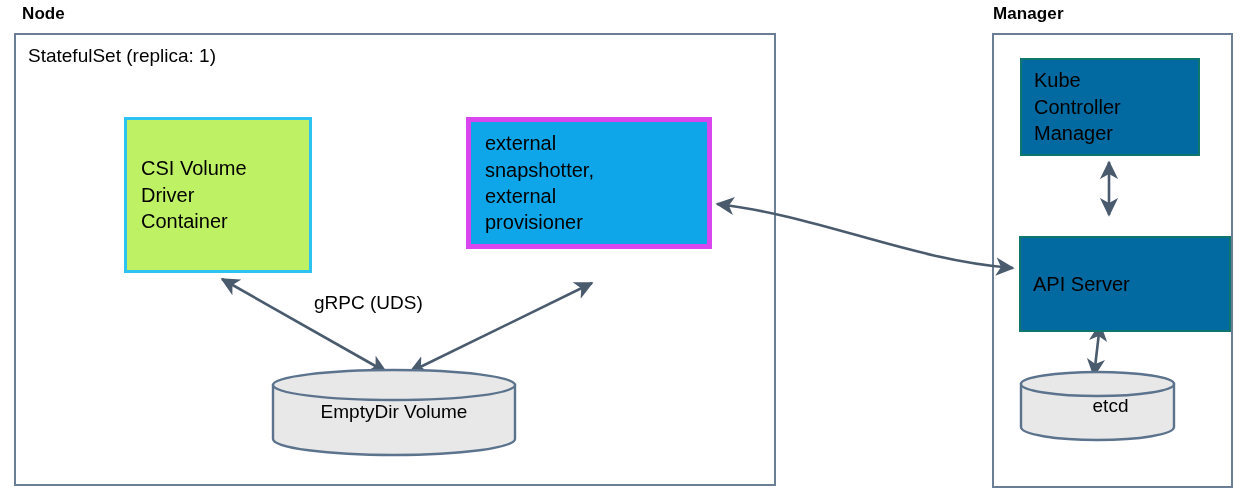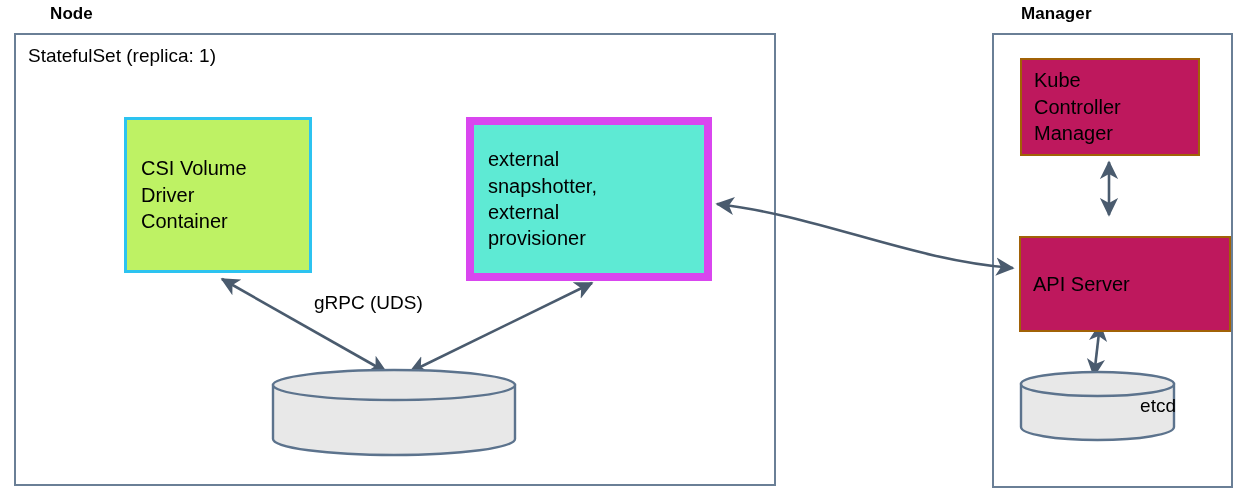"Node" .group-label { margin-left: 28px -> none }
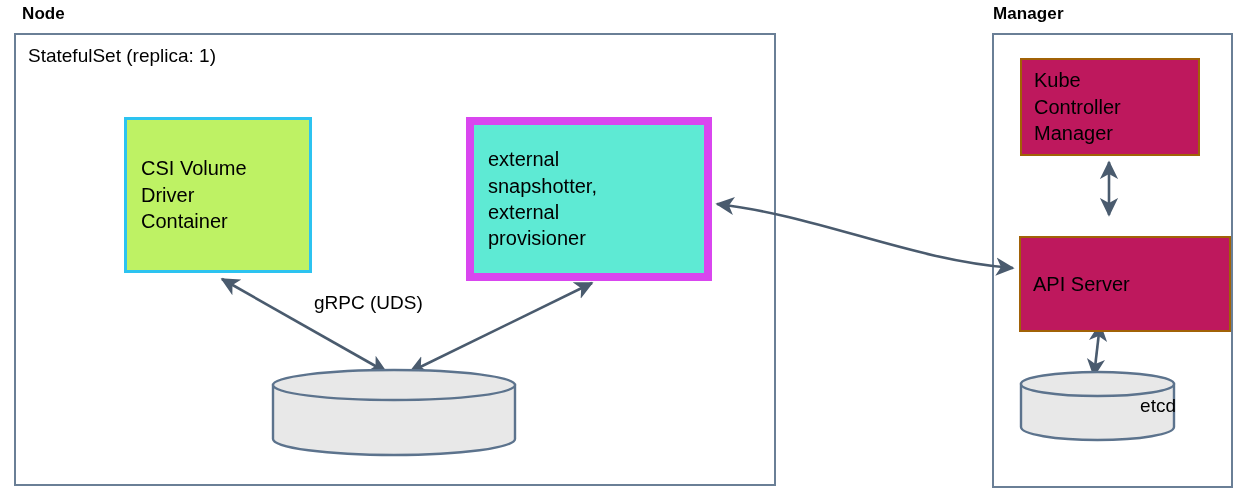"Kube" .gray-box { background: #be185d -> #0369a1; border: 2px solid #a16207 -> 2px solid #0f766e }
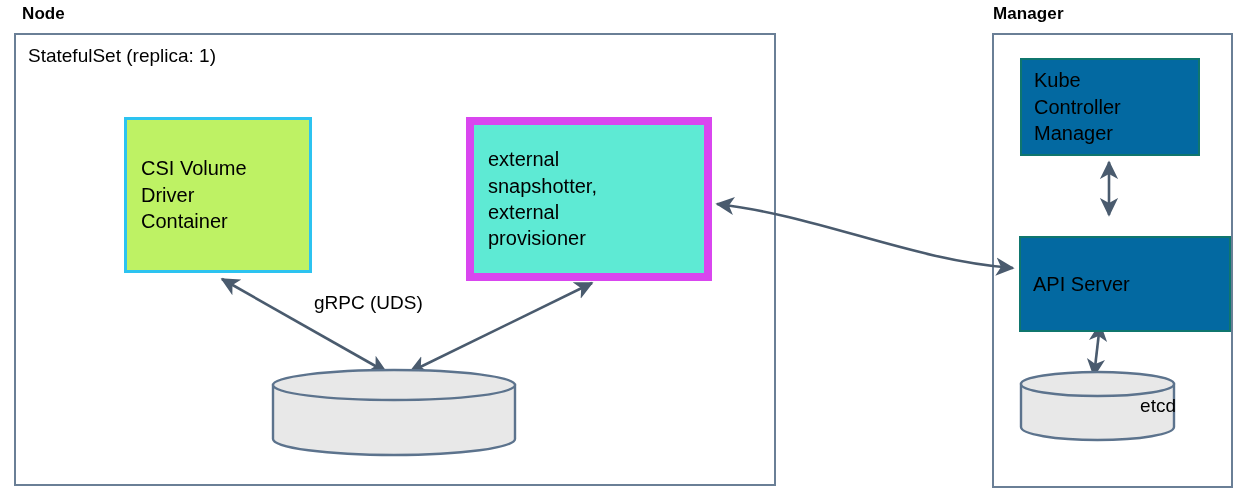"external" #external-sidecars-box { background: #5eead4 -> #0ea5e9; border: 8px solid #d946ef -> 5px solid #d946ef; height: 164px -> 132px }
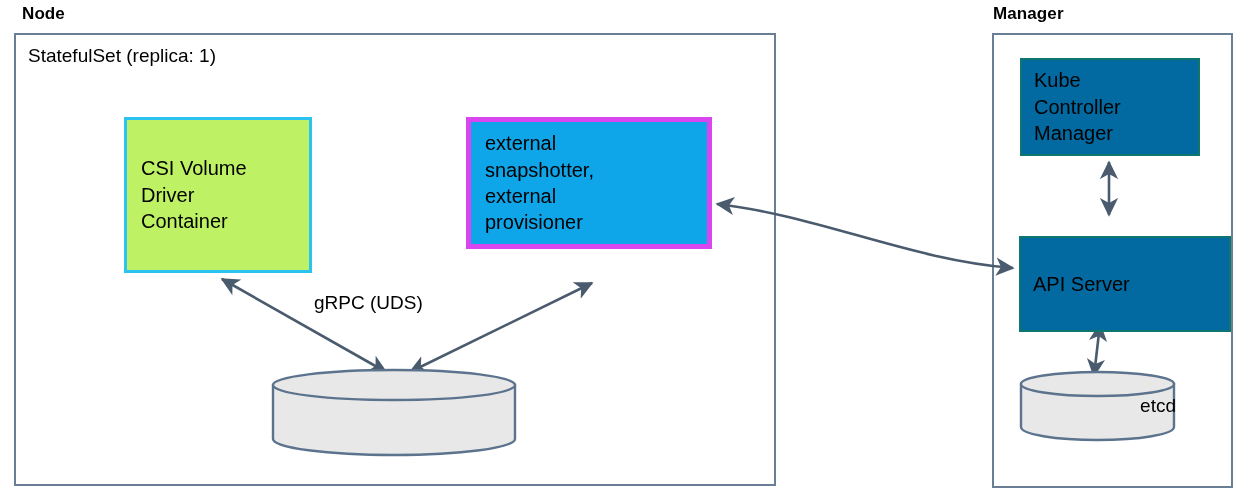"EmptyDir Volume" div.cylinder-label { html: none -> <div>EmptyDir Volume</div> }
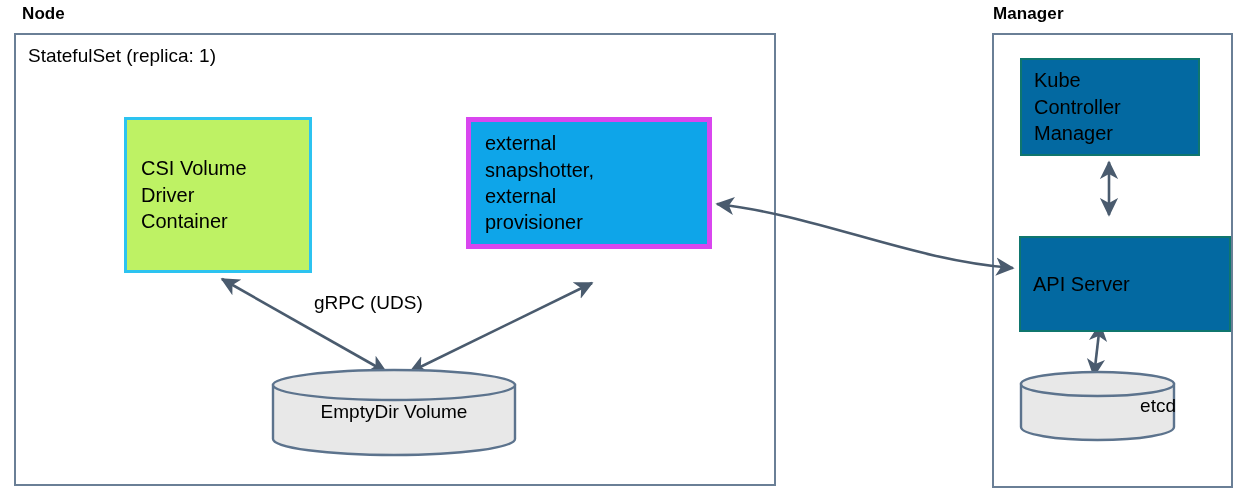"etcd" #etcd-cylinder .cylinder-label { text-align: right -> center }
